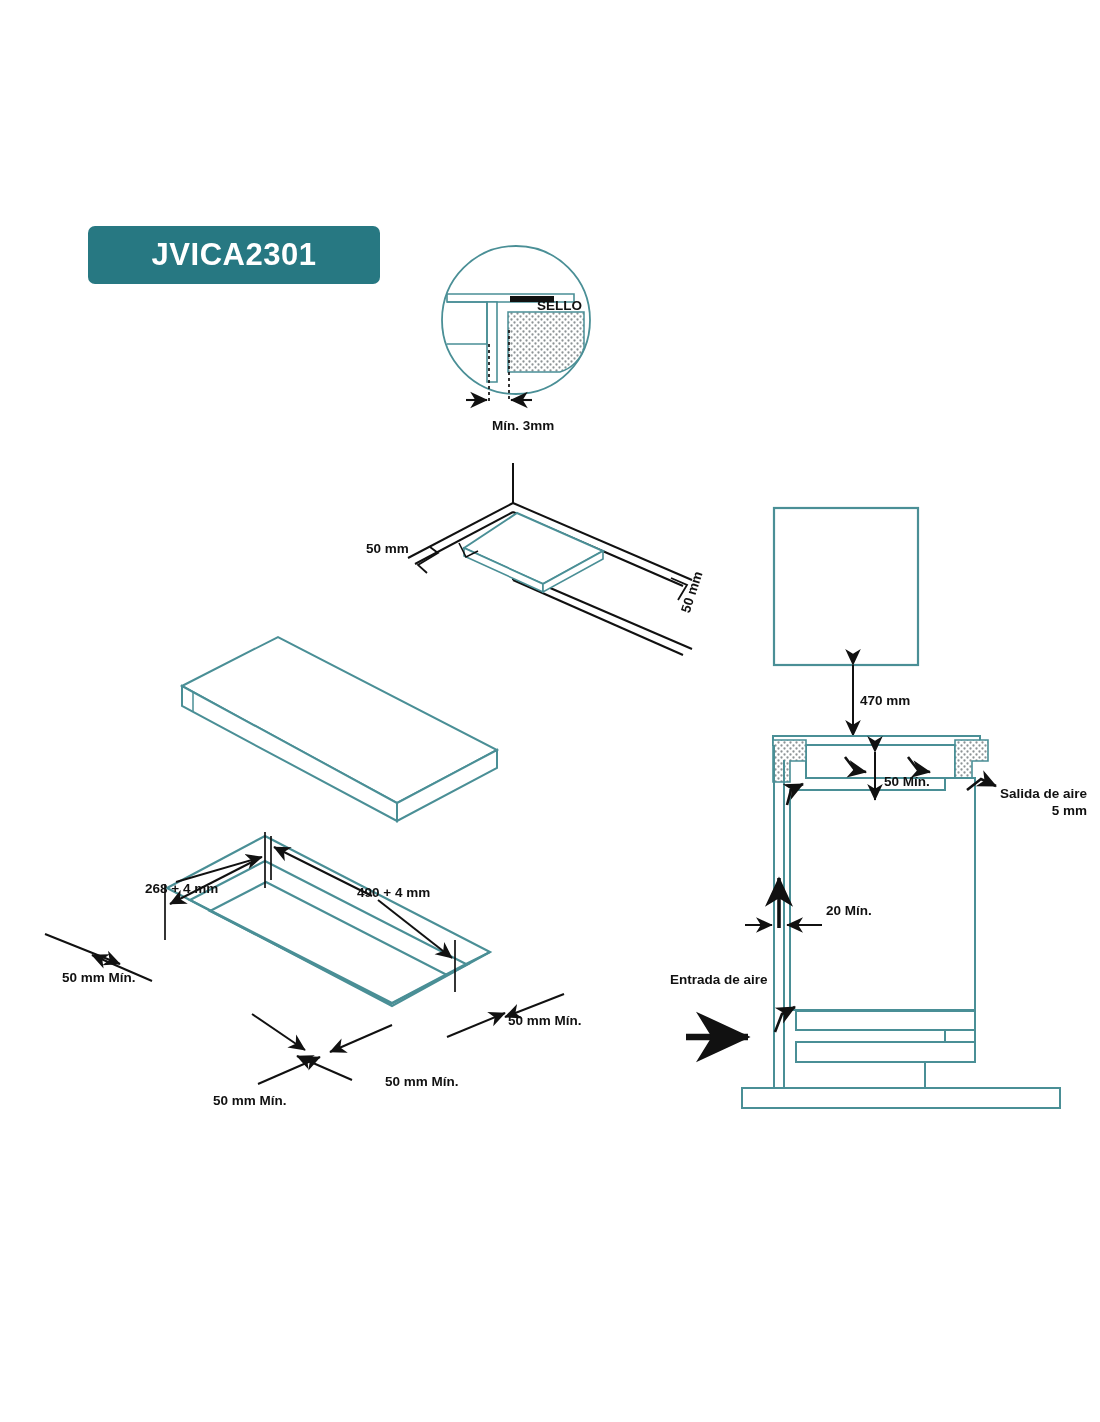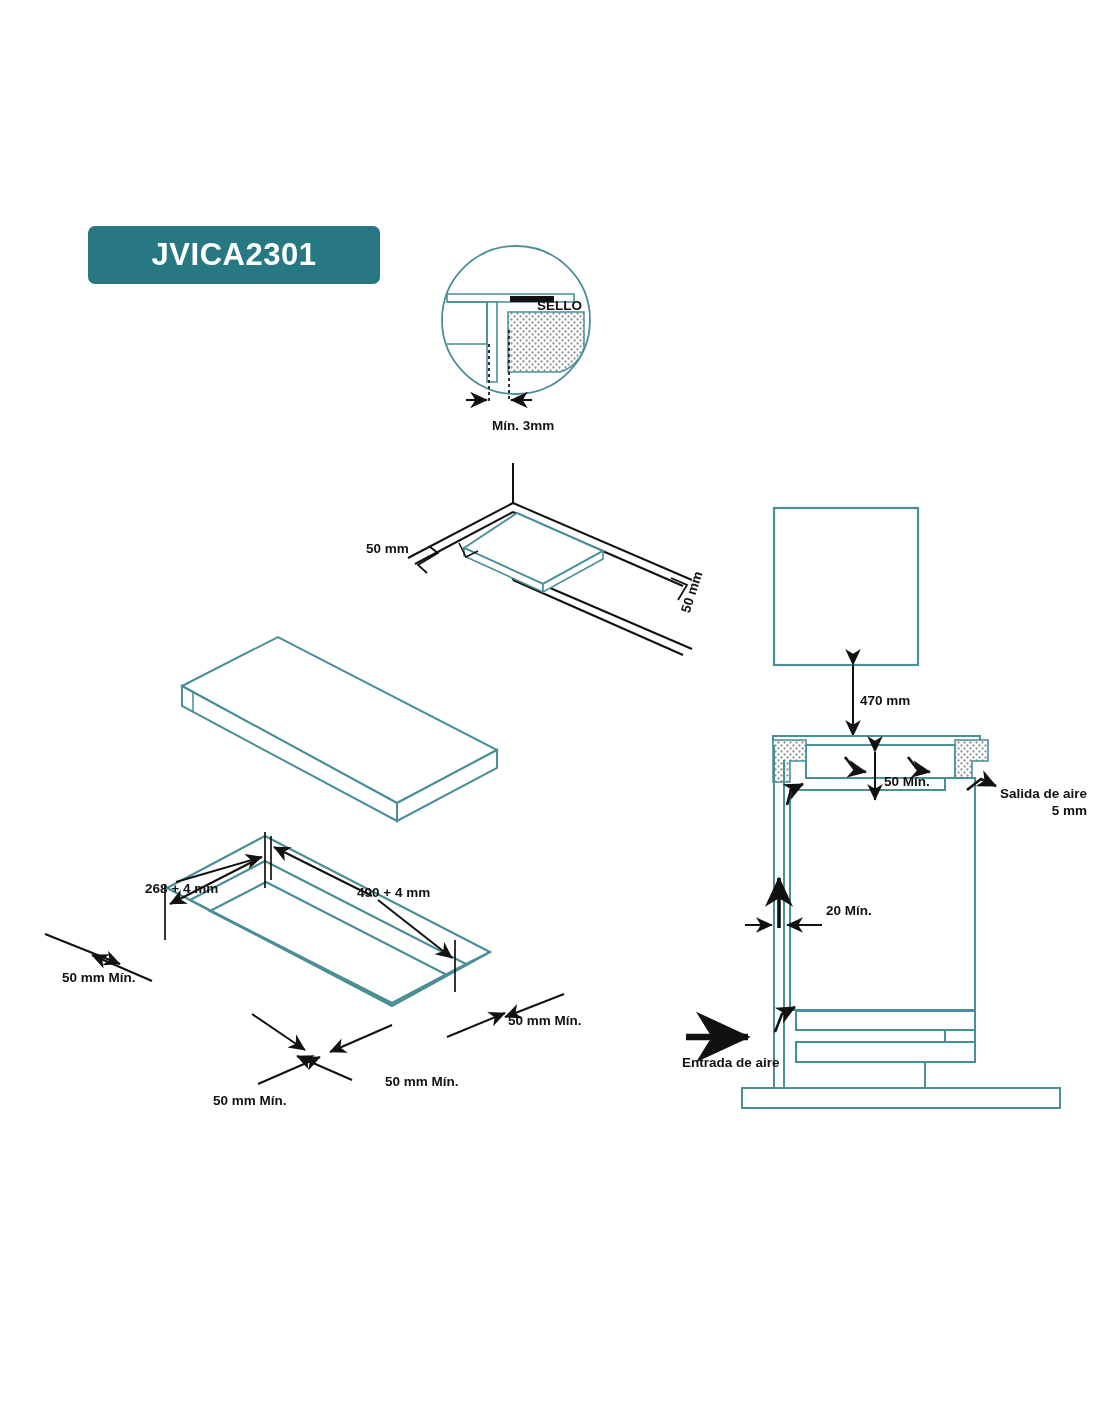"Entrada de aire" div.lbl { margin-left: 12px -> none; top: 1055px -> 972px }
